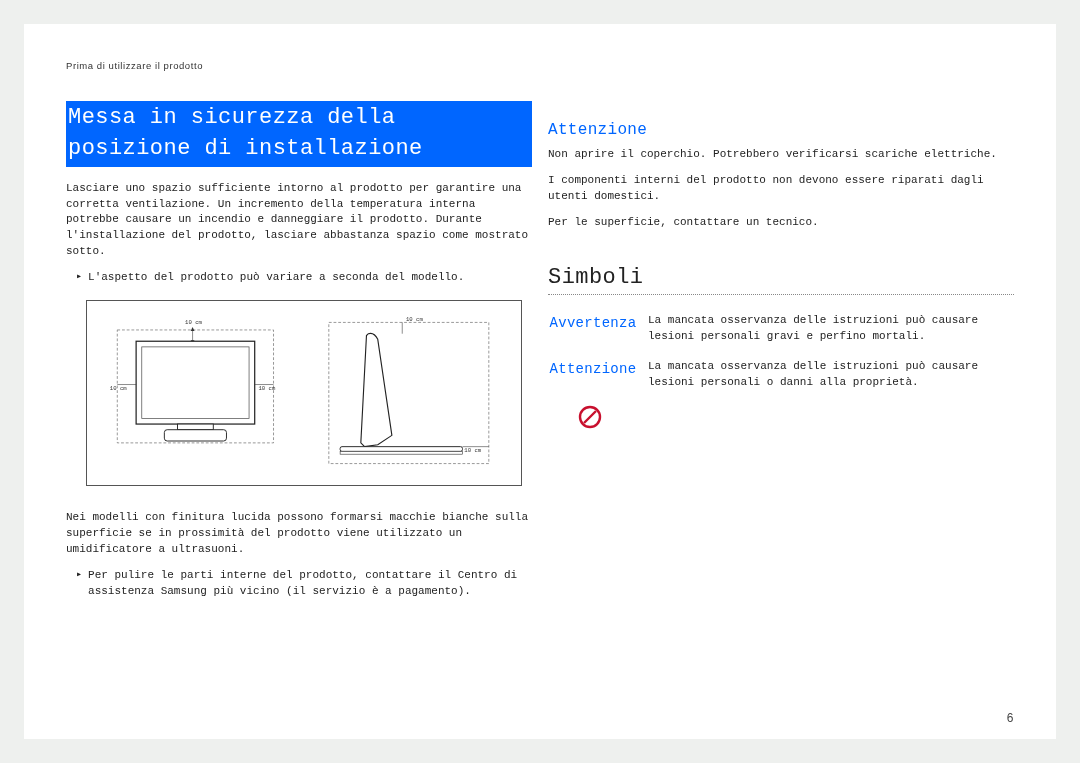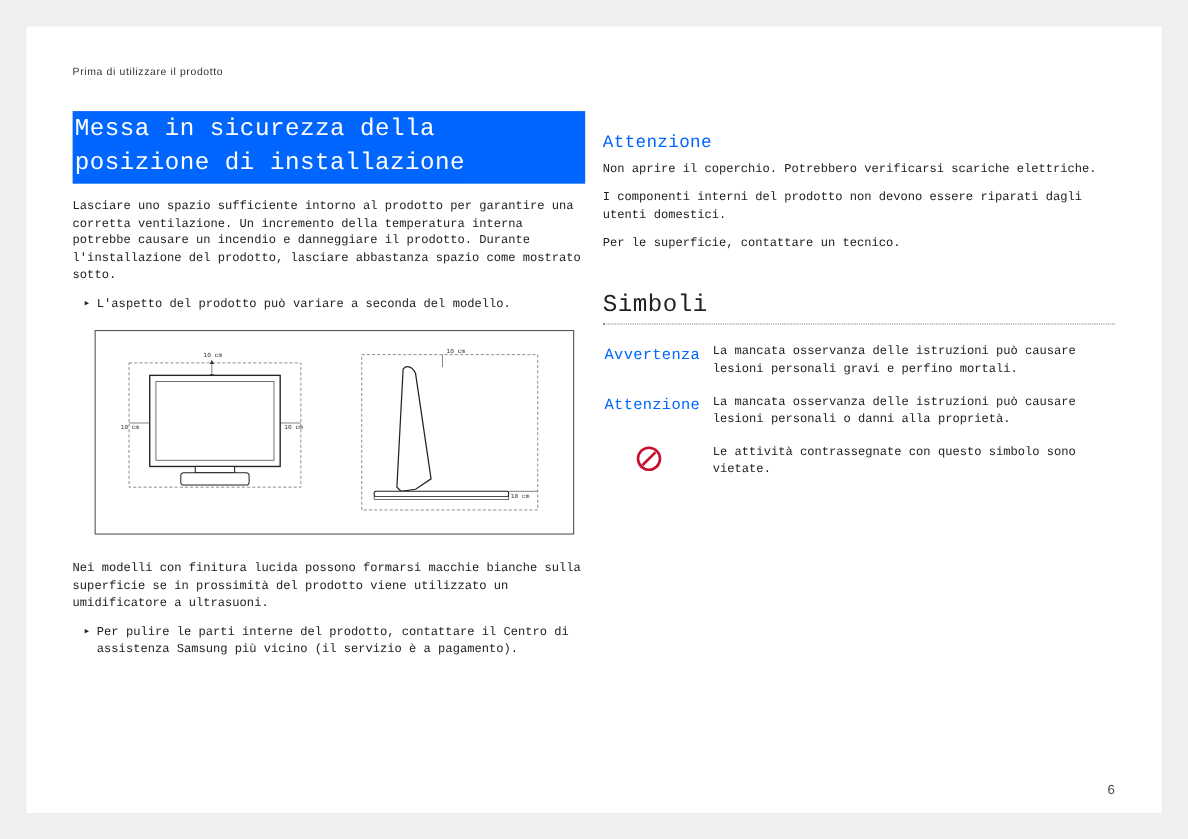"Le attività contrassegnate con questo" div.sym-text { html: <div>Le attività contrassegnate con questo simbolo sono vietate.</div> -> none }
